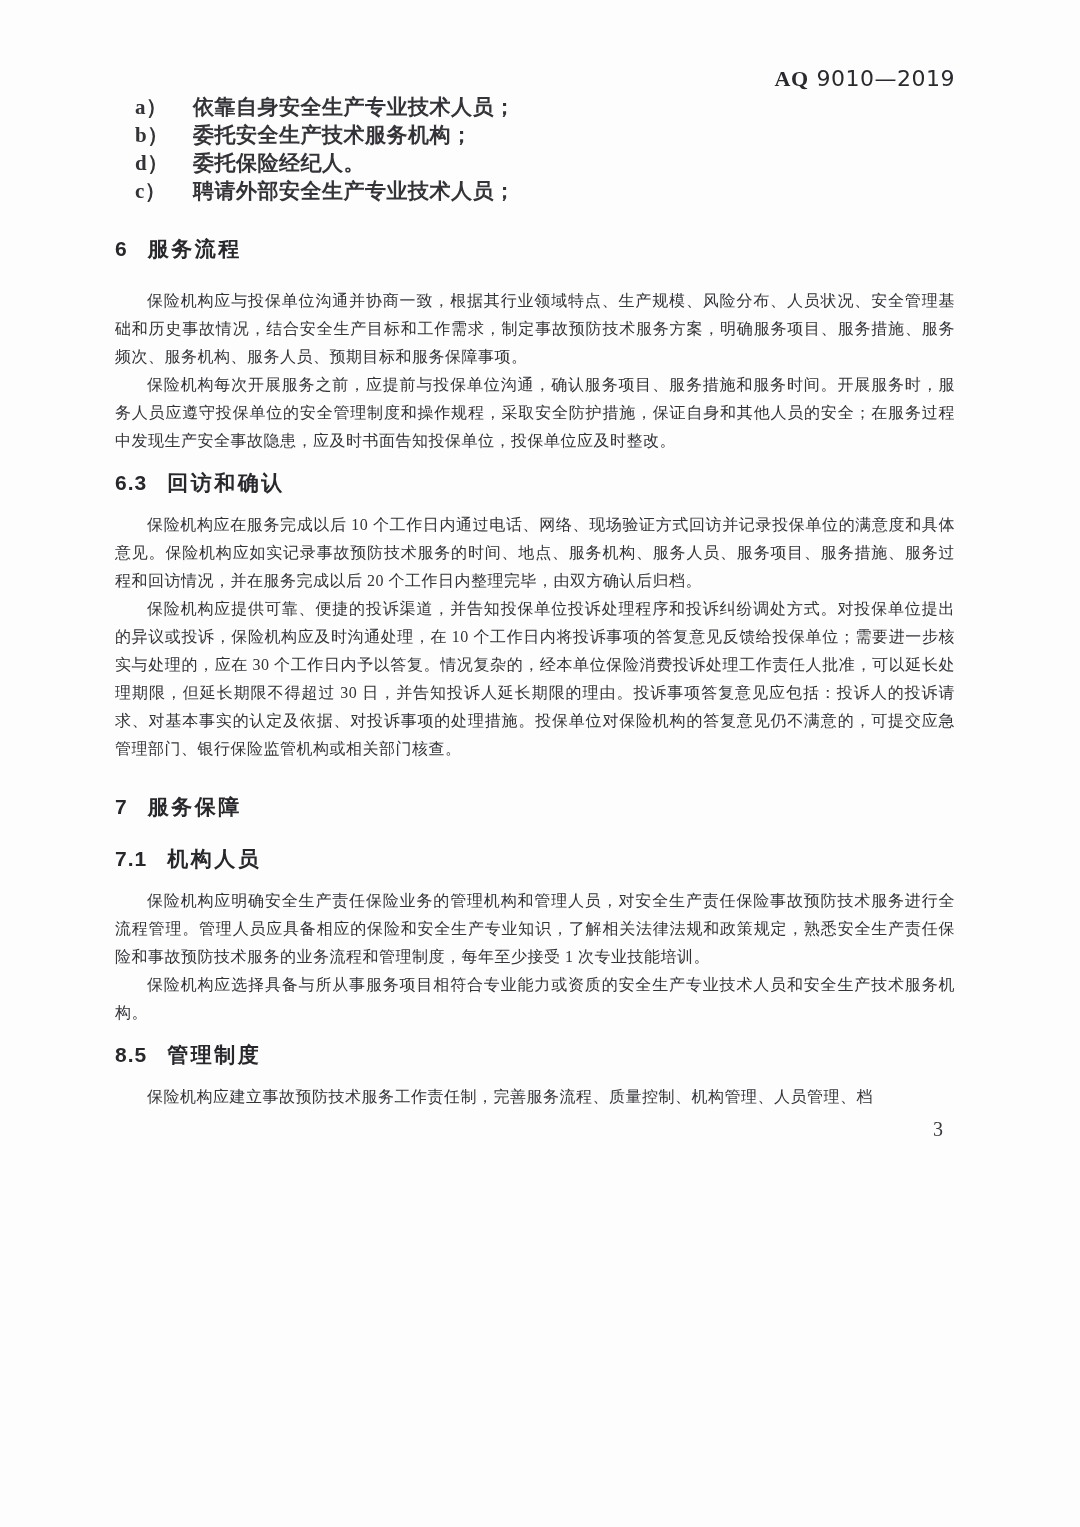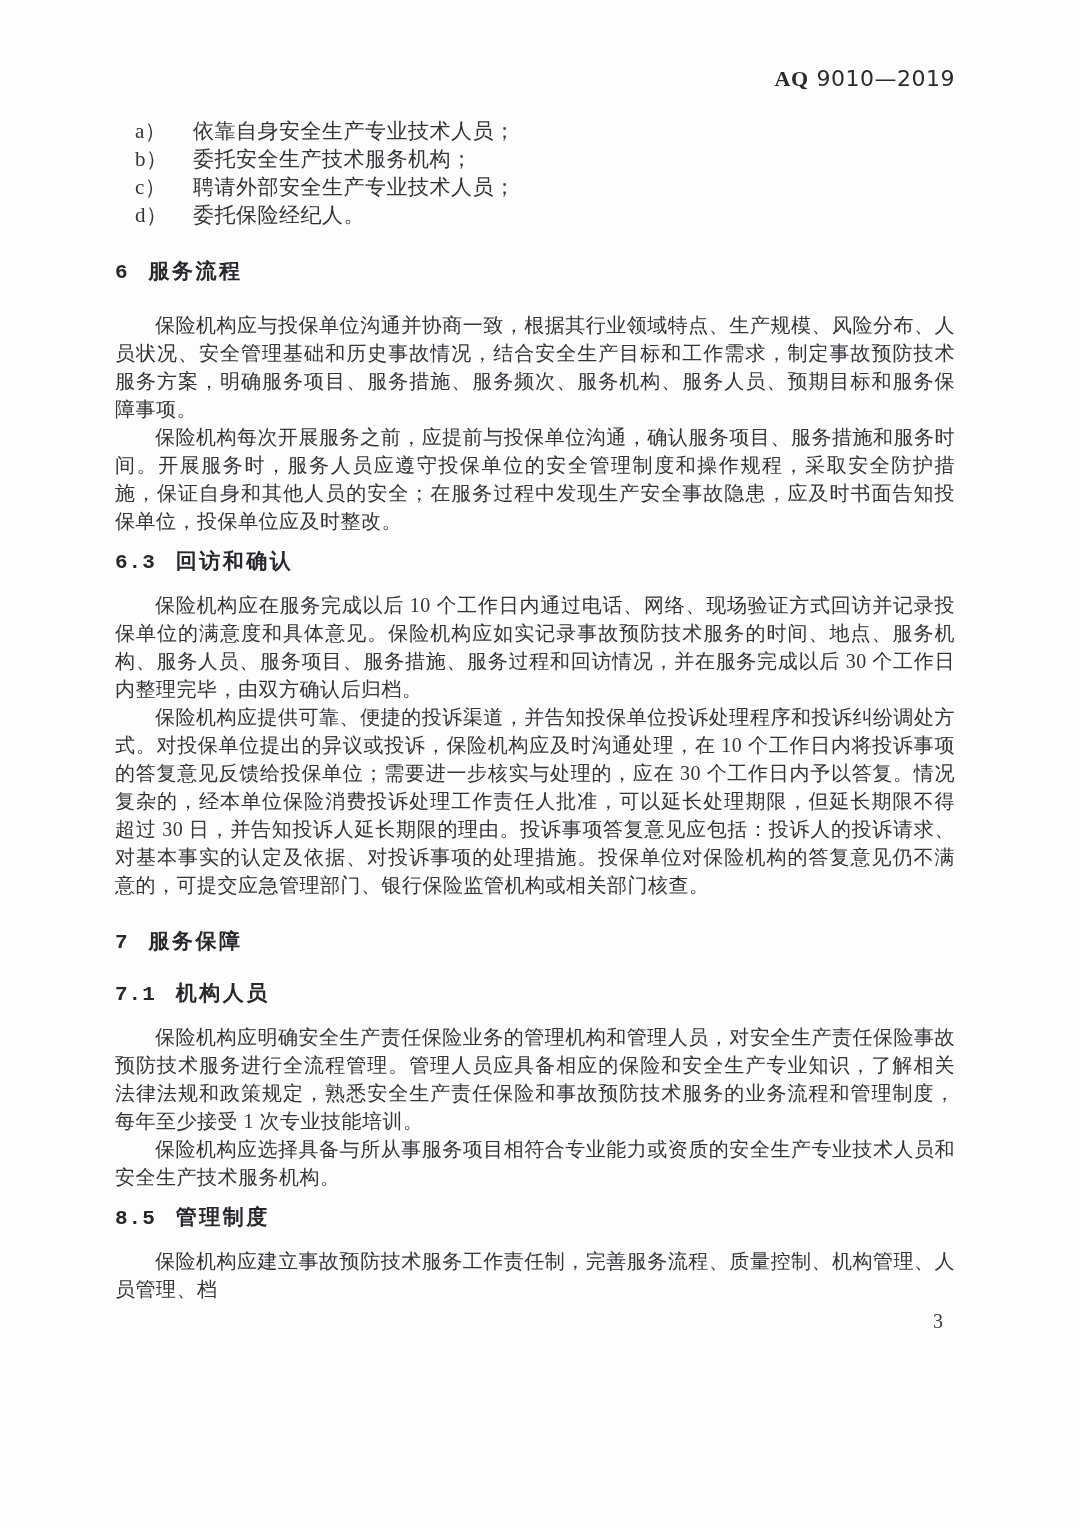"a） 依靠自身安全生产专业技术人员；" .item-list { font-weight: none -> bold; margin-top: 24px -> none }
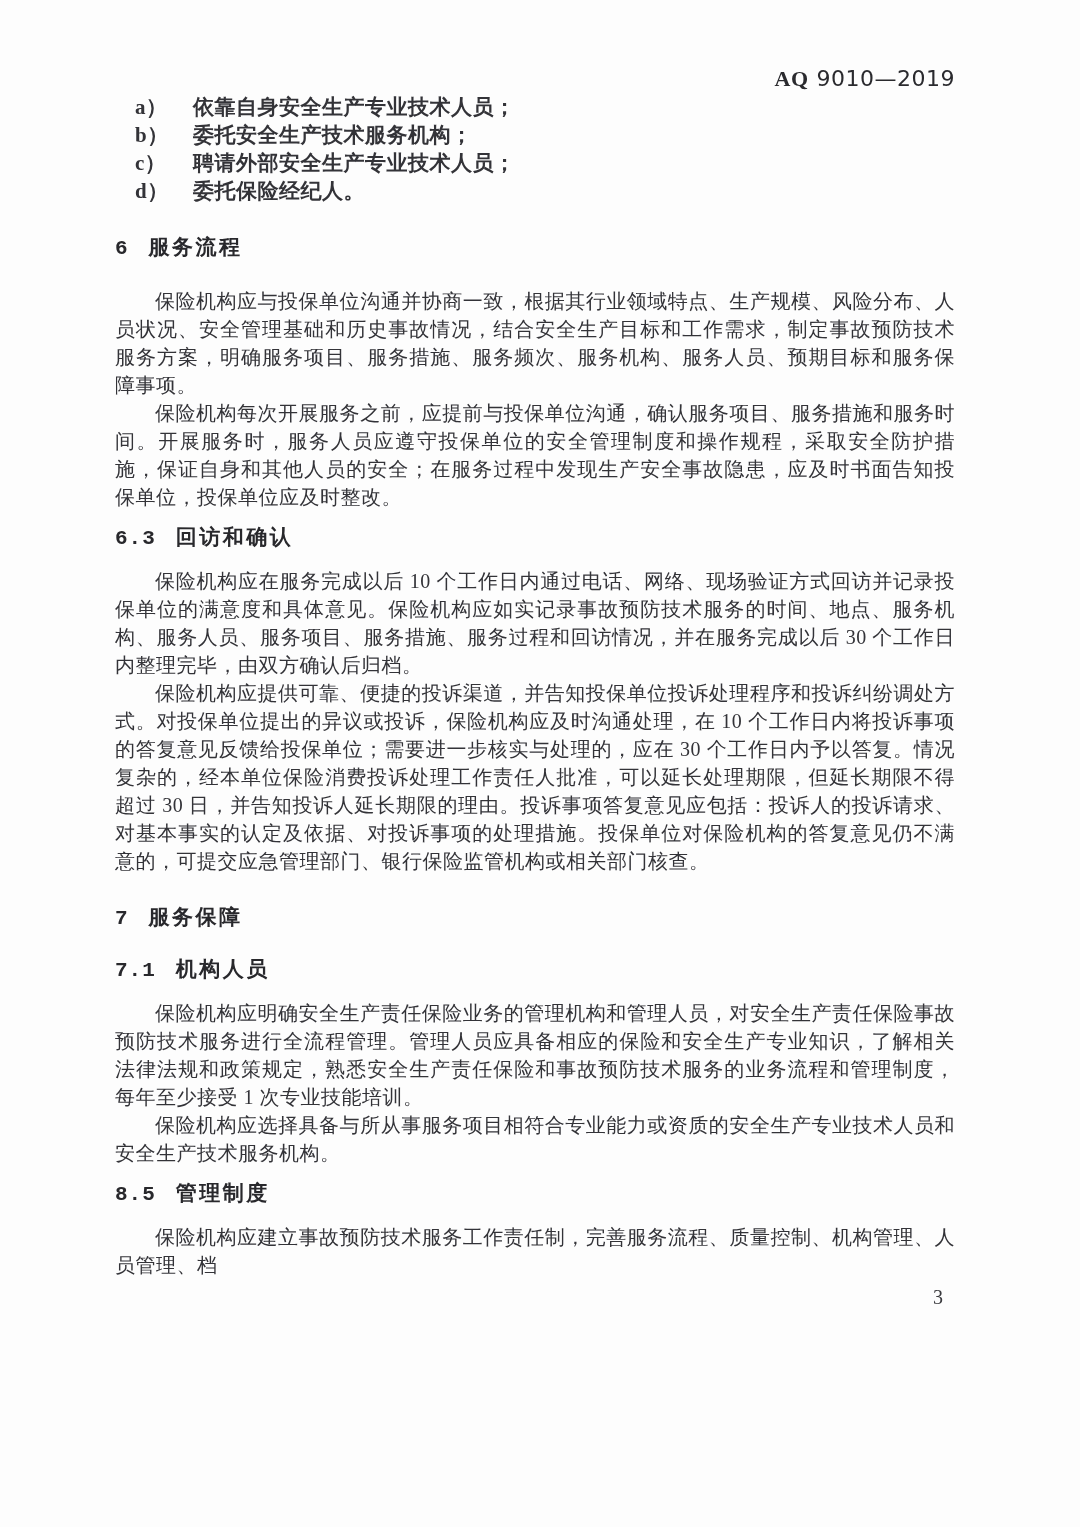"c） 聘请外部安全生产专业技术人员；" div.list-item { order: before "d） 委托保险经纪人。" -> after "d） 委托保险经纪人。" }
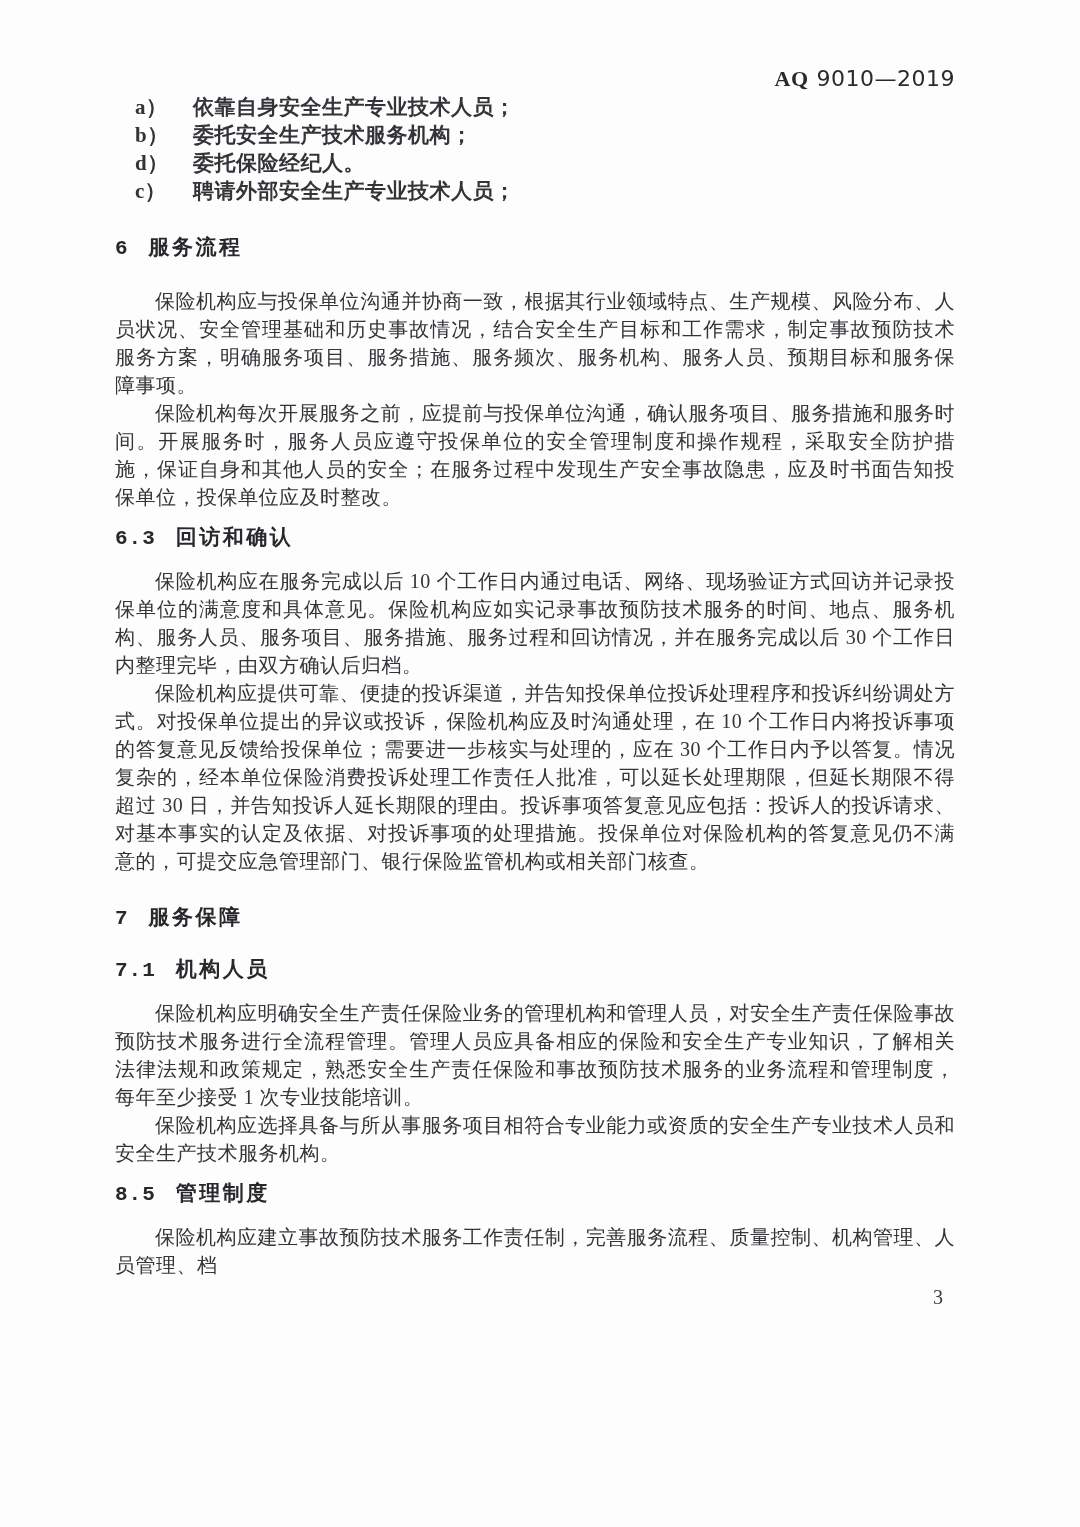"6 服务流程" h1.sec, h2.sec { font-family: Liberation Mono, monospace -> Liberation Sans, sans-serif }
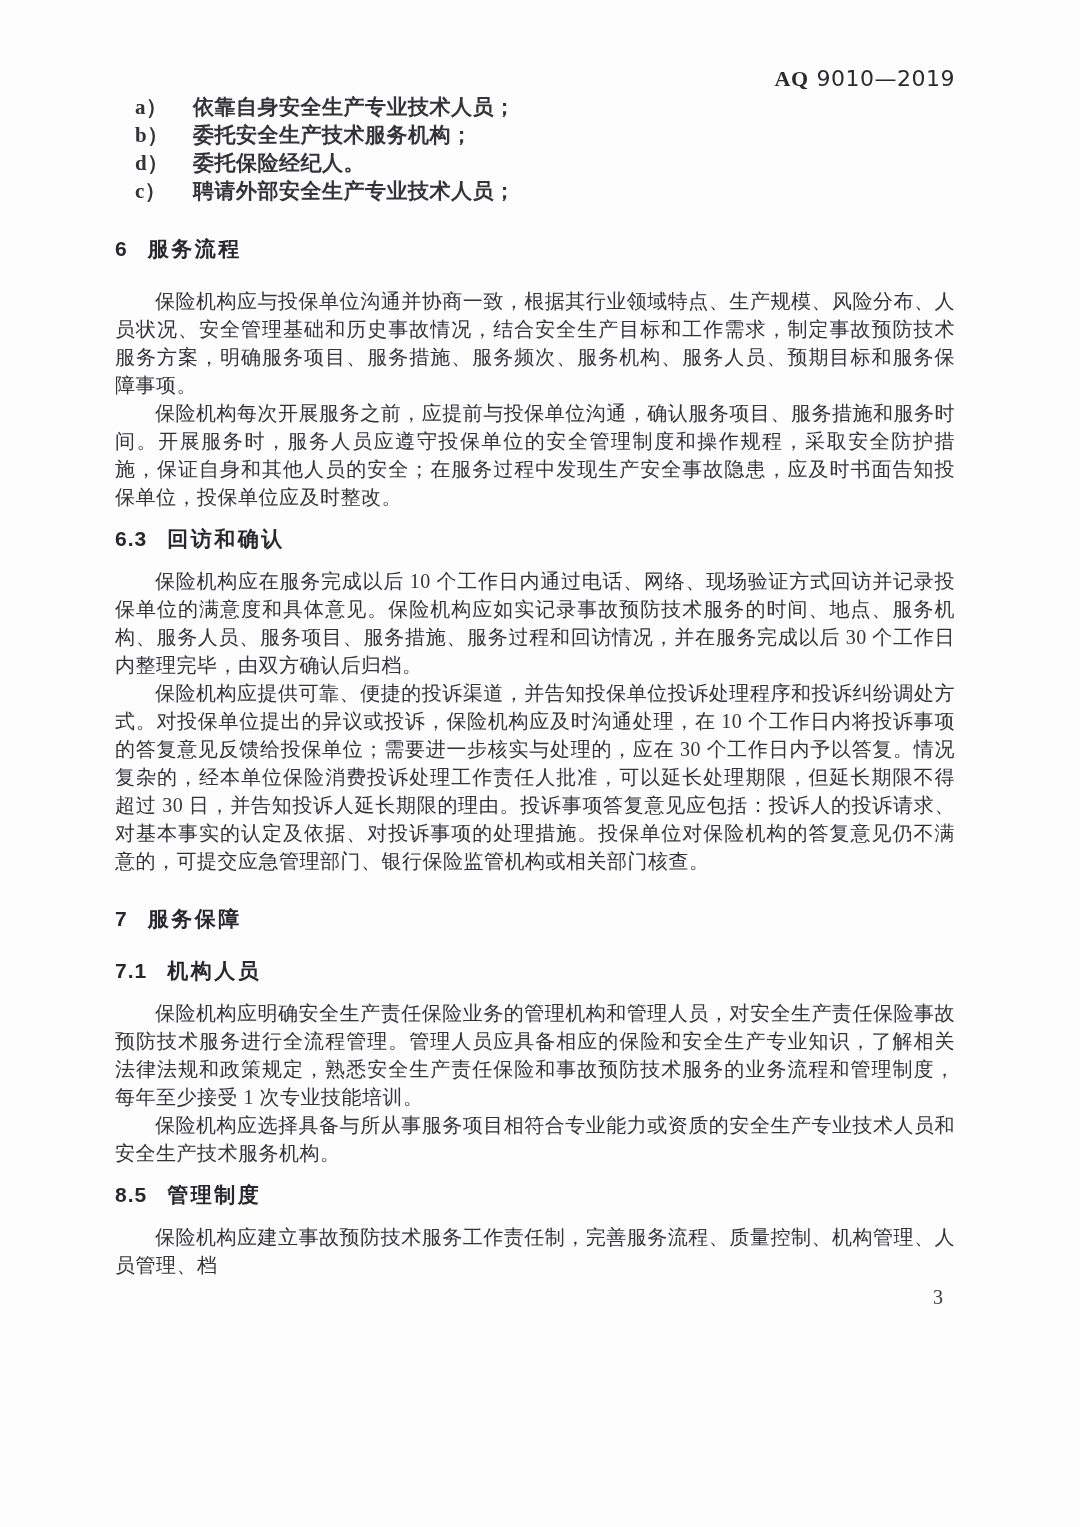"保险机构应与投保单位沟通并协商一致，根据其行业领域特点、生产规模、风险分布、人员" p.body-para { font-size: 20px -> 16px }
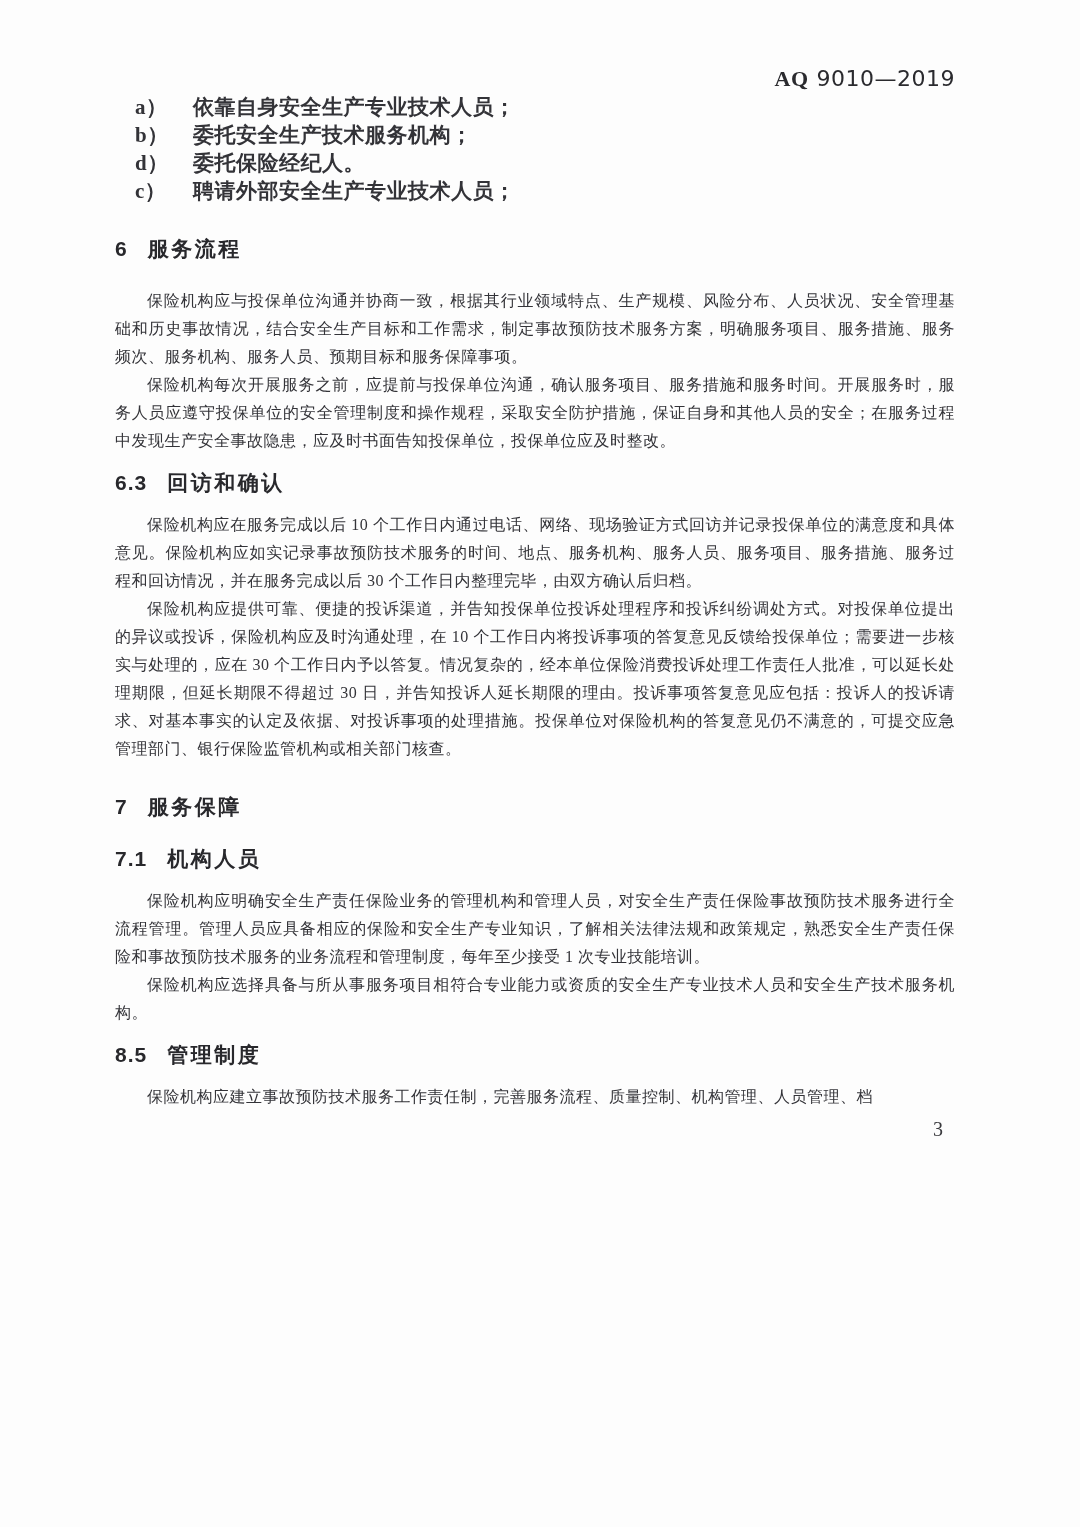"保险机构应在服务完成以后 10" p.body-para { text: 30 -> 20 }
